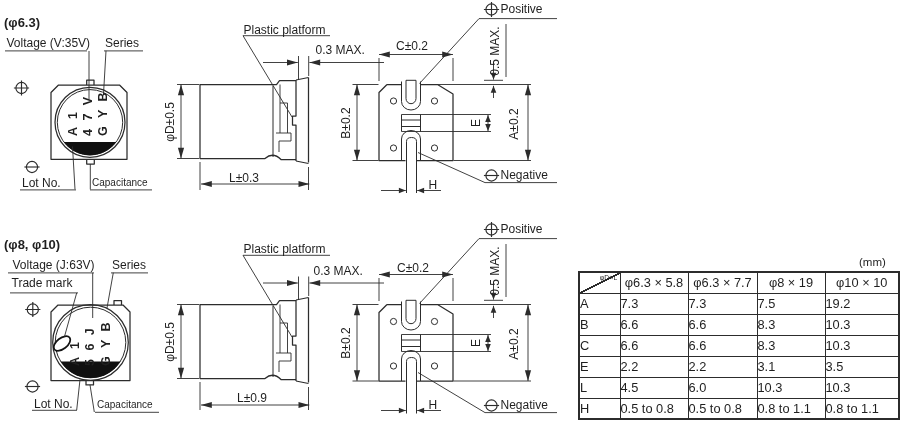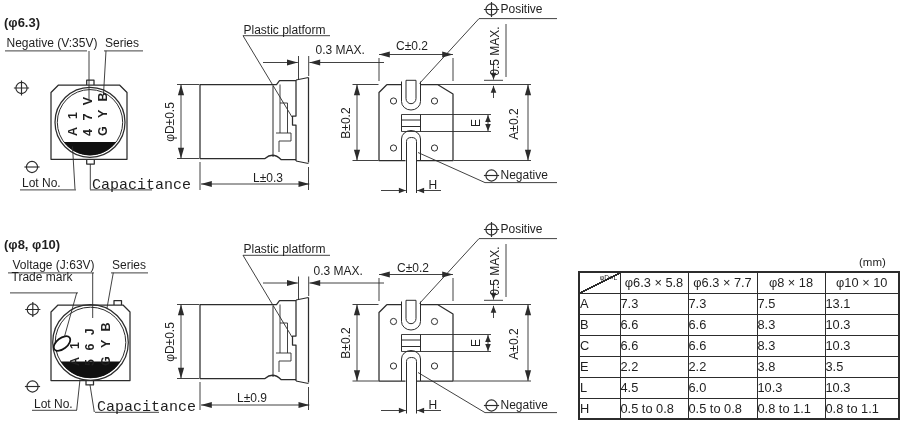"Negative (V:35V)" span.lbl { text: Negative -> Voltage }
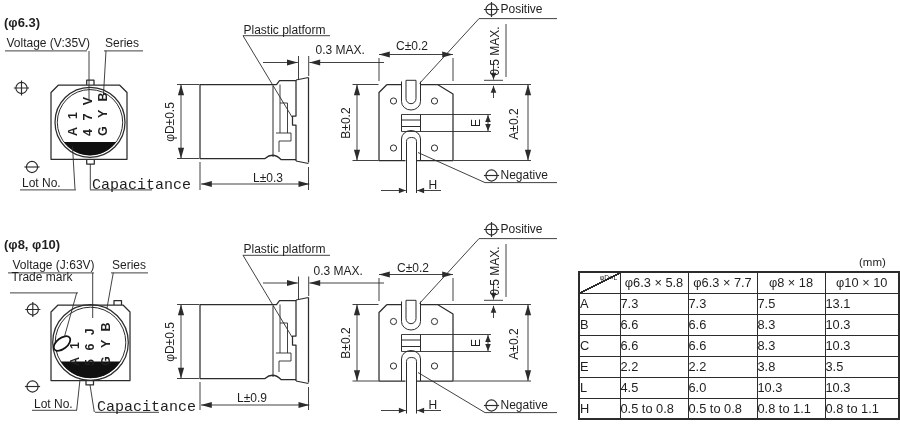"Capacitance" .sm { font-family: Liberation Mono, monospace -> none; font-size: 15px -> 10px }
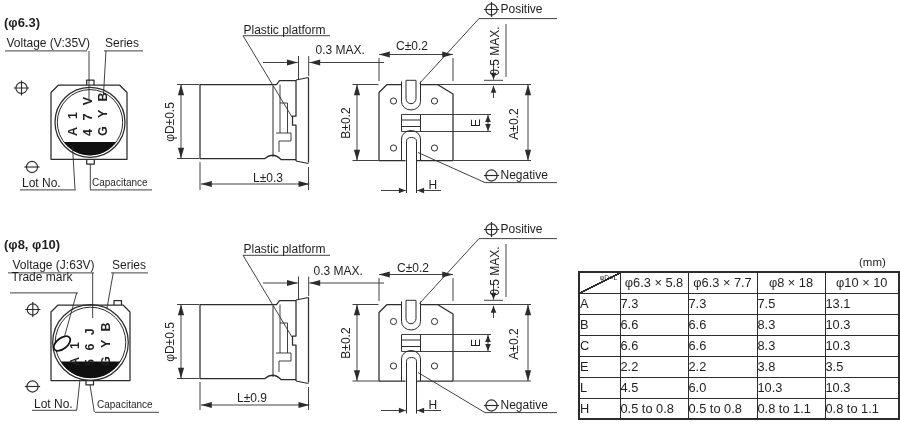"L±0.3" span.lbl { left: 253px -> 229px }
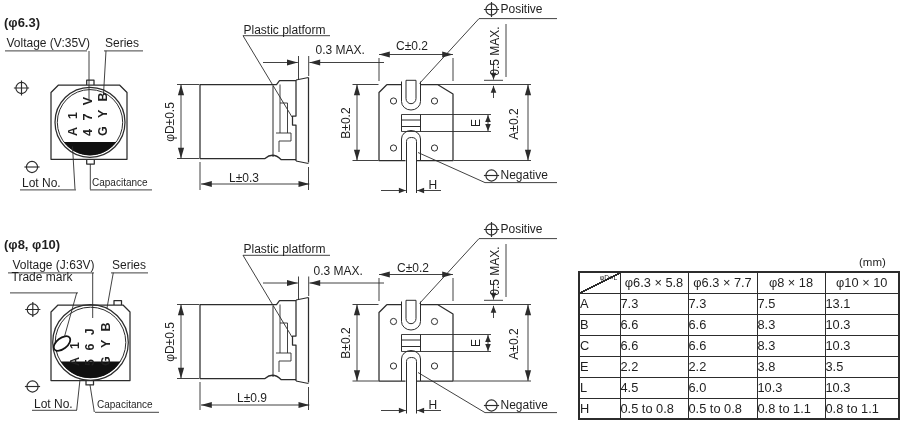"Trade mark" span.lbl { top: 271px -> 277px }
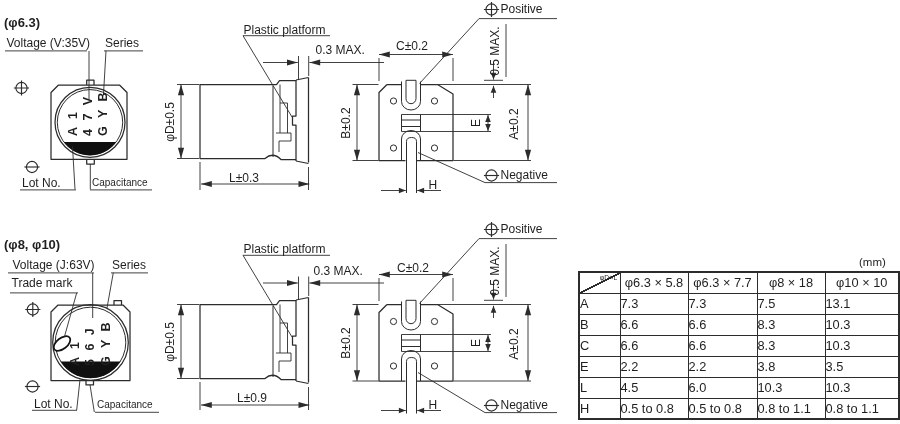"φ8 × 18" th { text: 18 -> 19 }
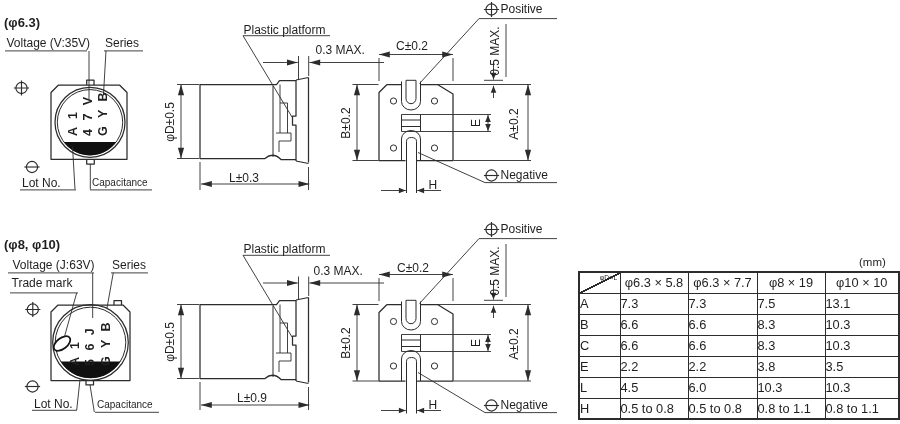"13.1" td { text: 13.1 -> 19.2 }
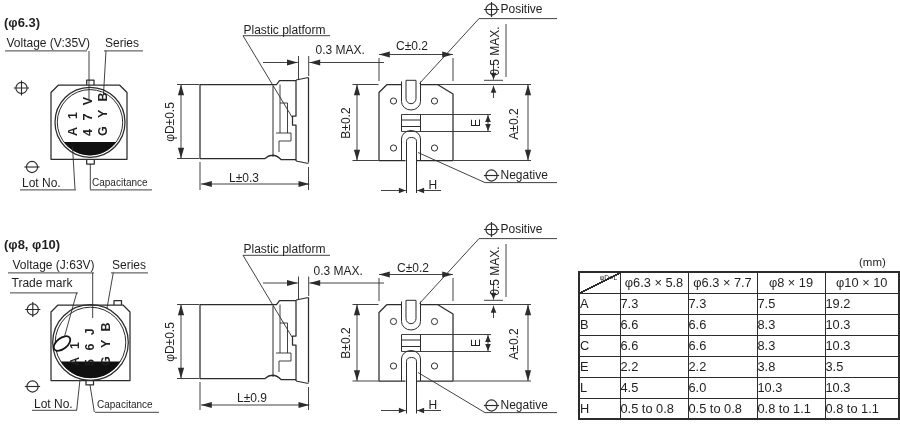"3.8" td { text: 3.8 -> 3.1 }
